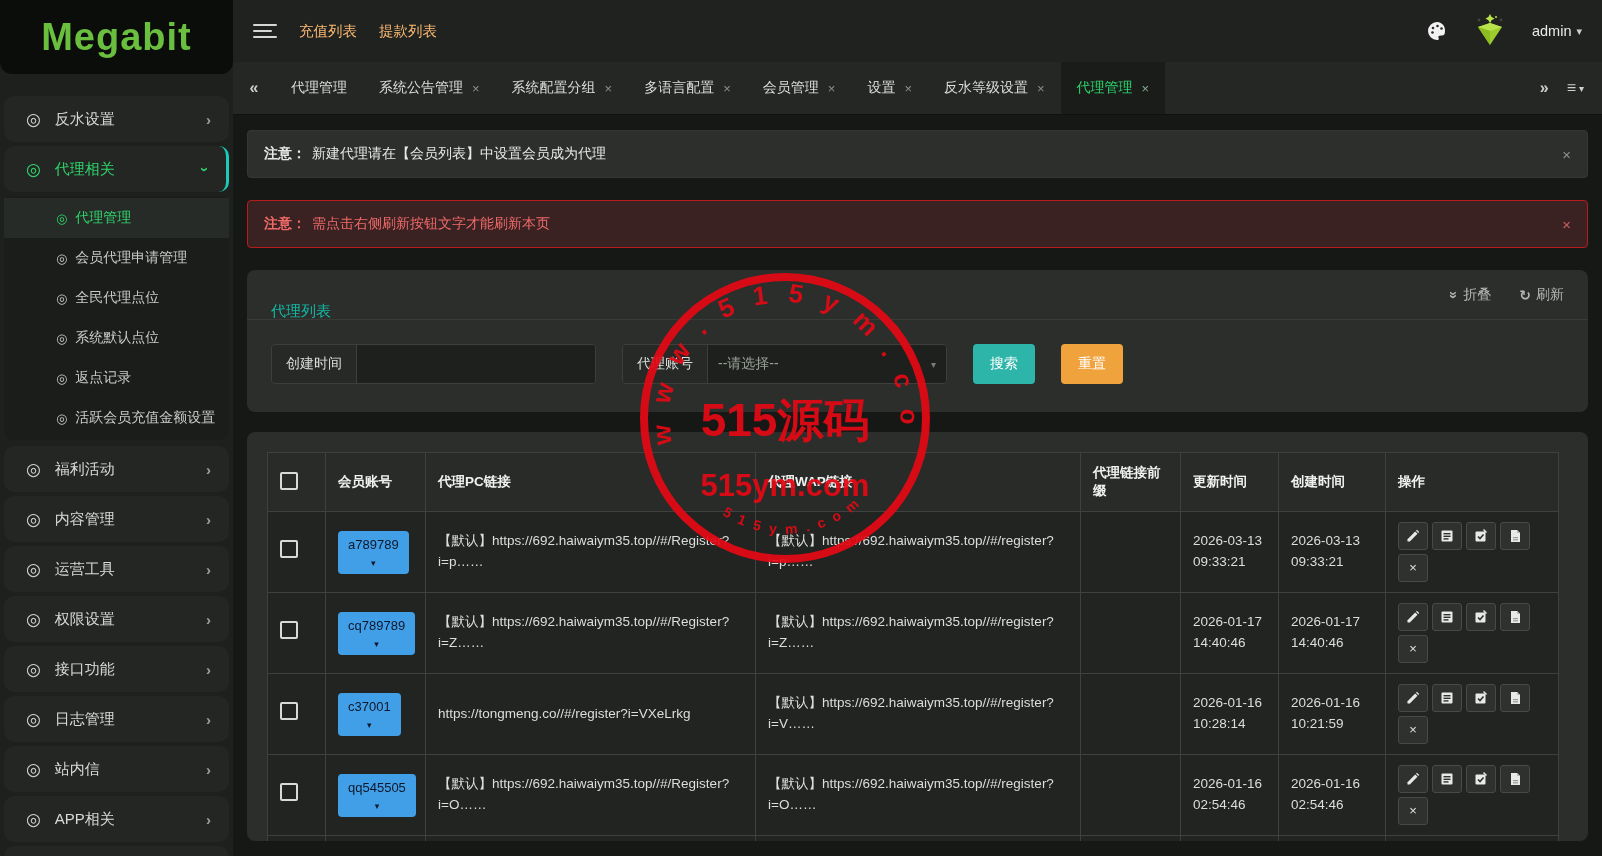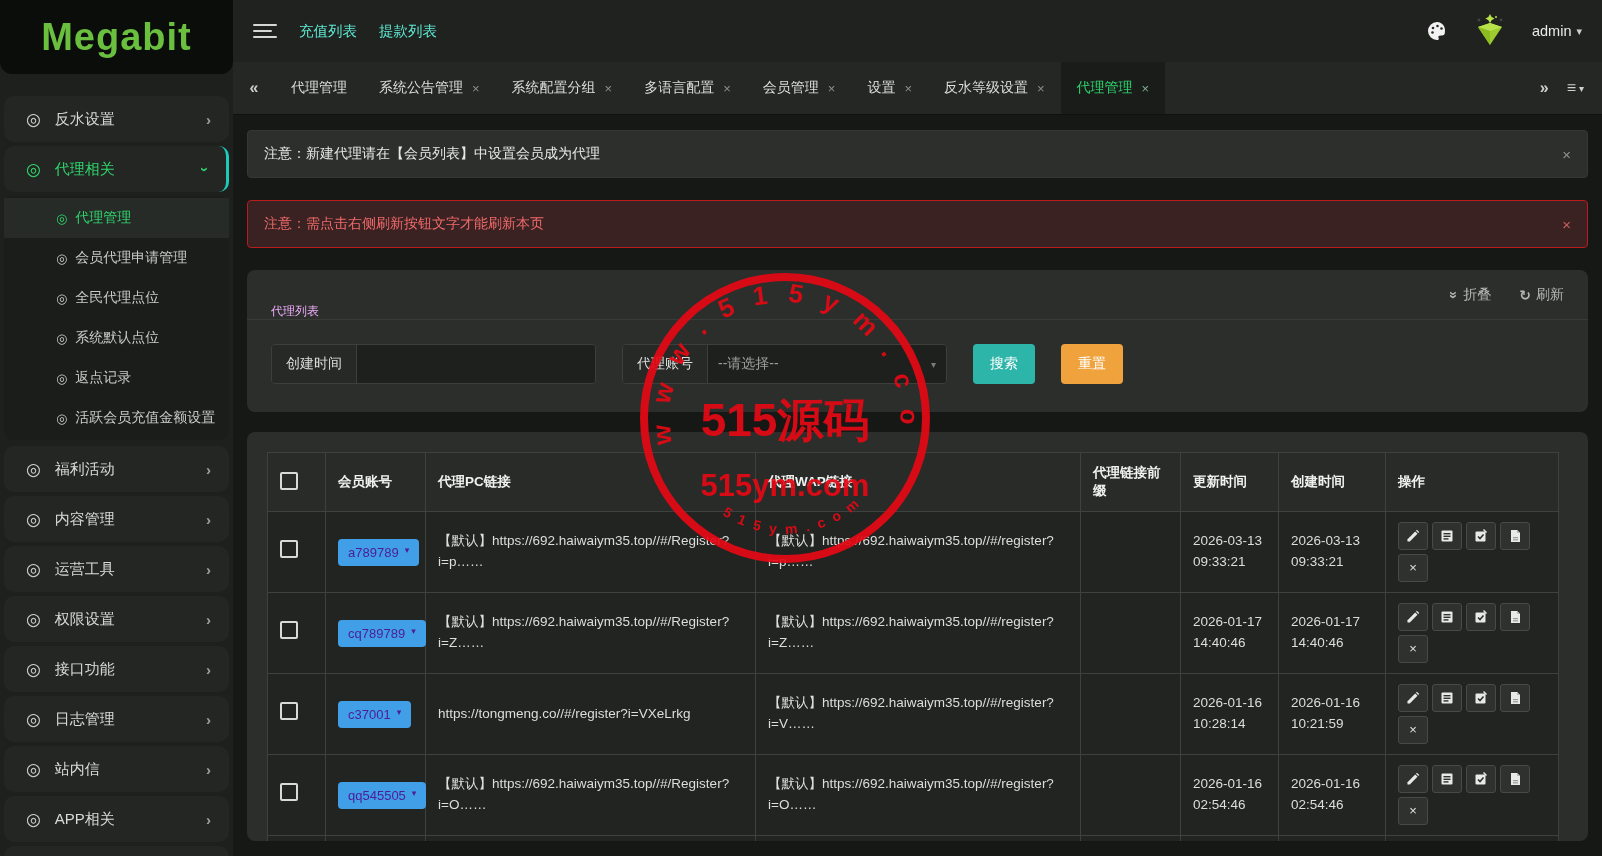"充值列表" .top-menu { color: #5eead4 -> #fdba74 }
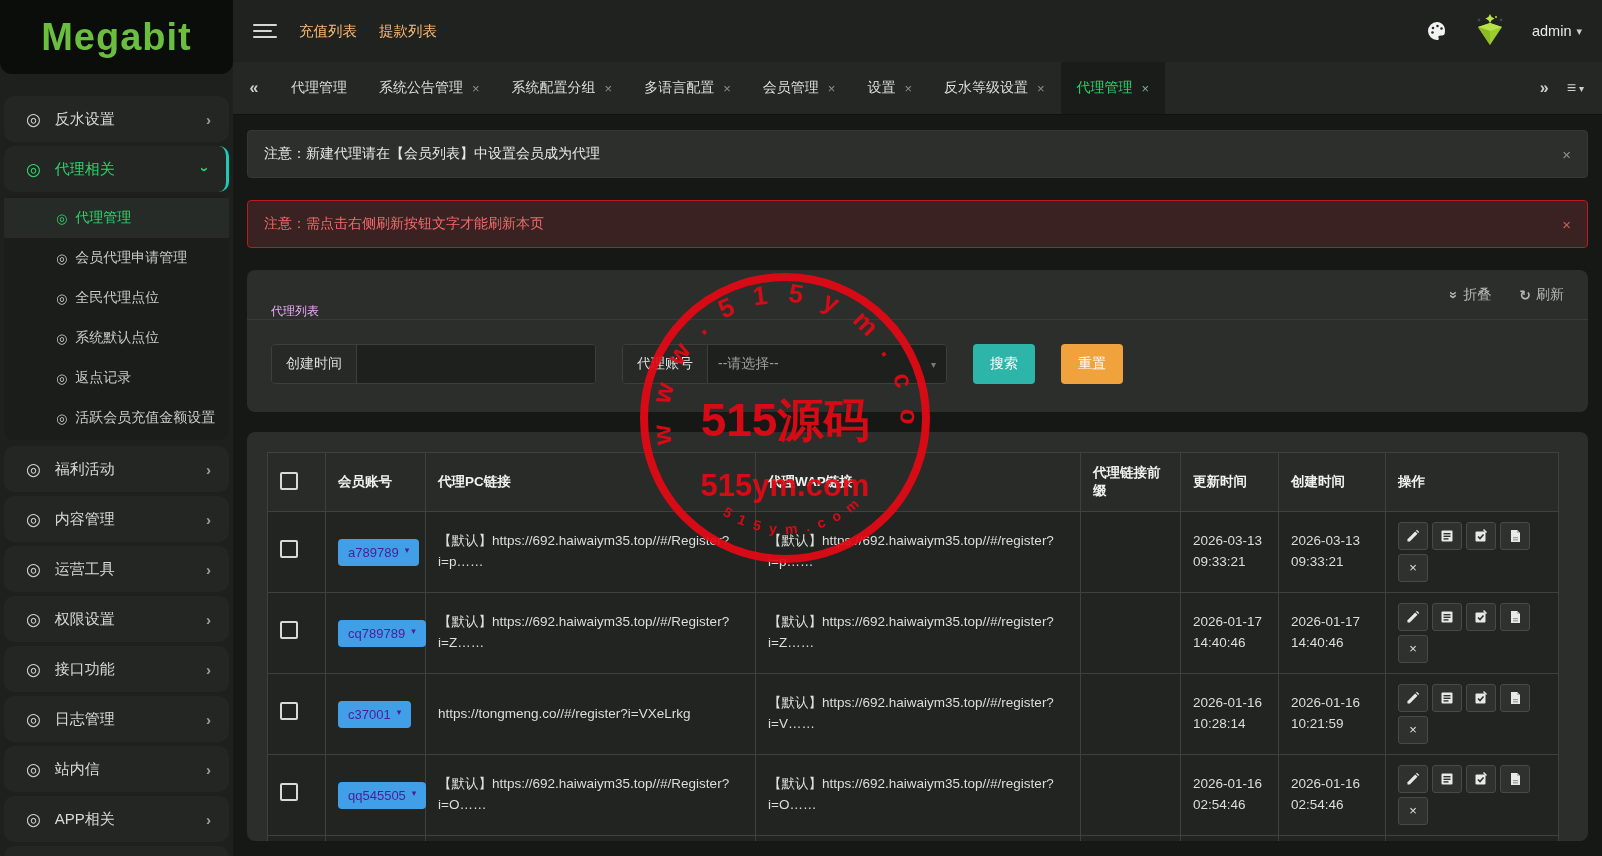"注意：" .alert b { font-weight: 400 -> 700; margin-right: none -> 6px }
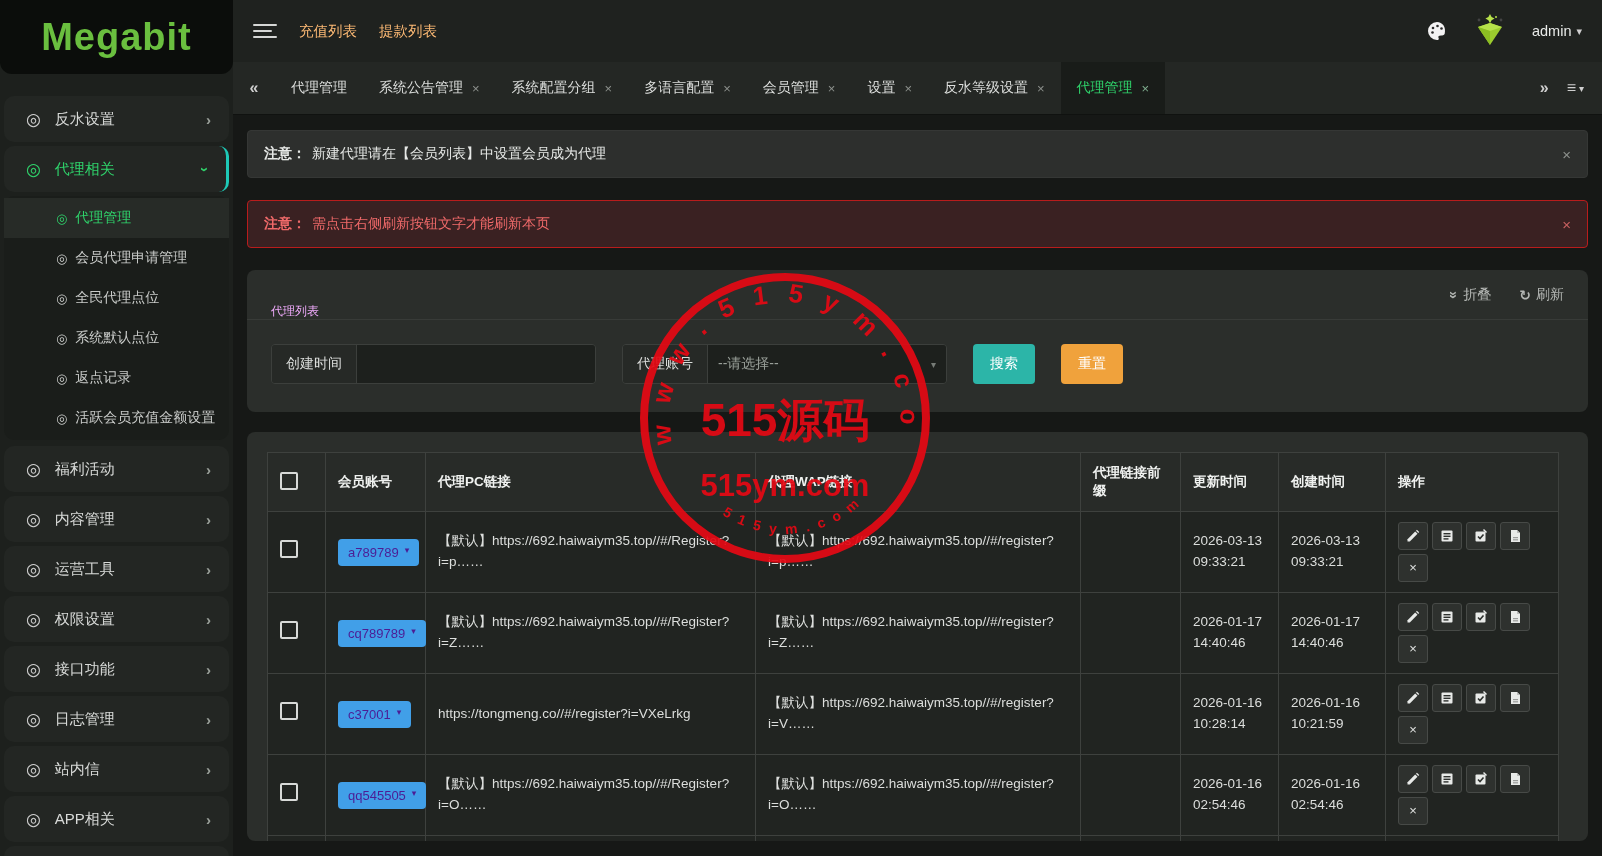"代理列表" .panel-title { color: #f0abfc -> #14b8a6; font-size: 12px -> 15px }
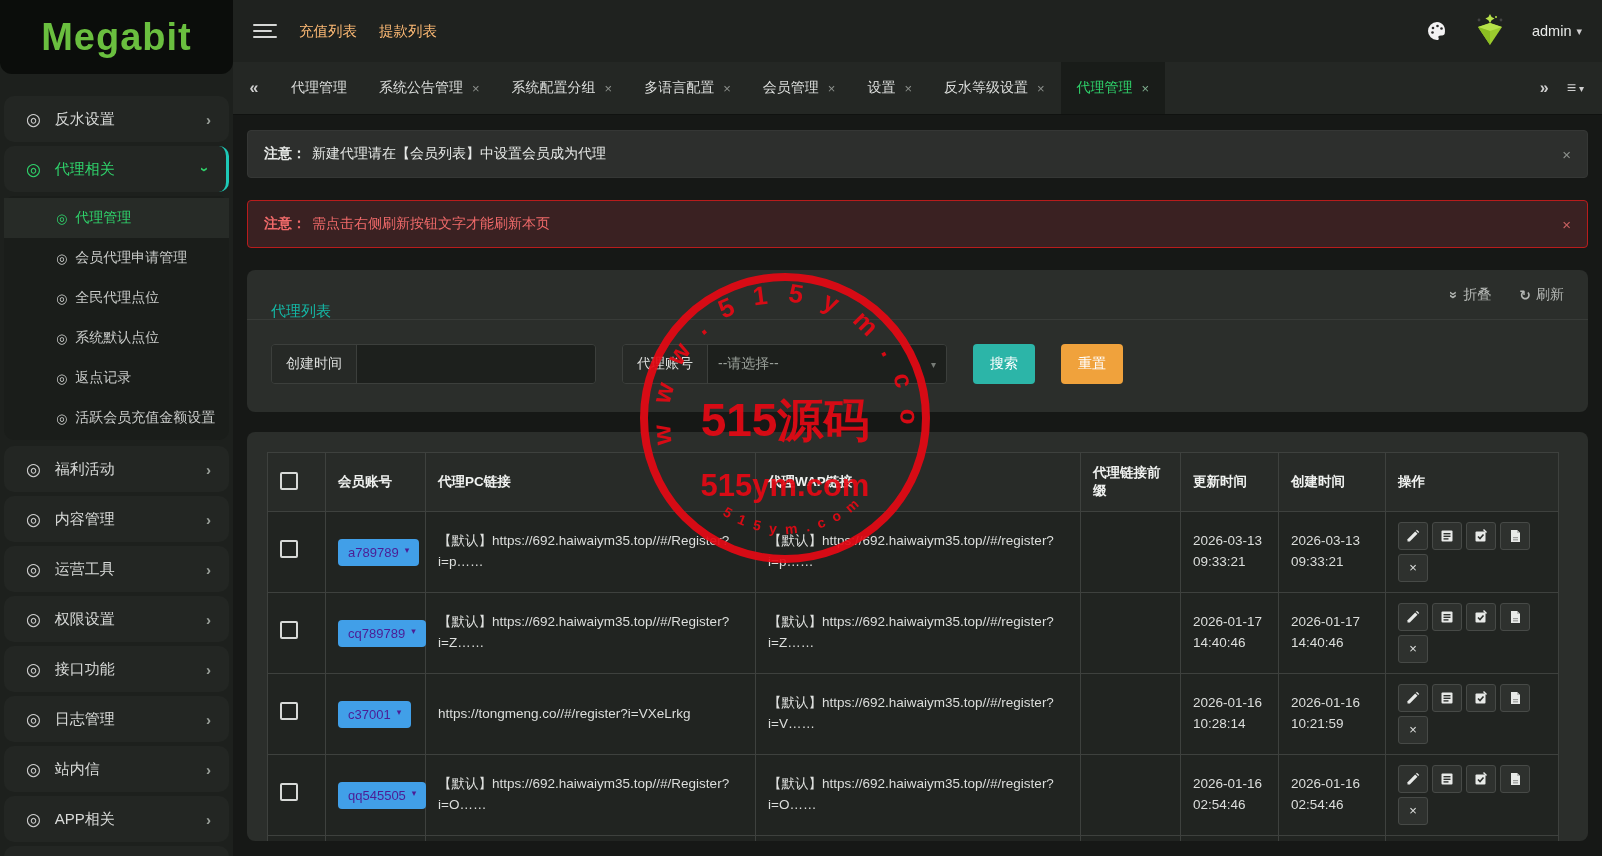"a789789" .acct-btn { align-items: flex-start -> center; color: #4c1d95 -> #0f172a; flex-direction: none -> column }
